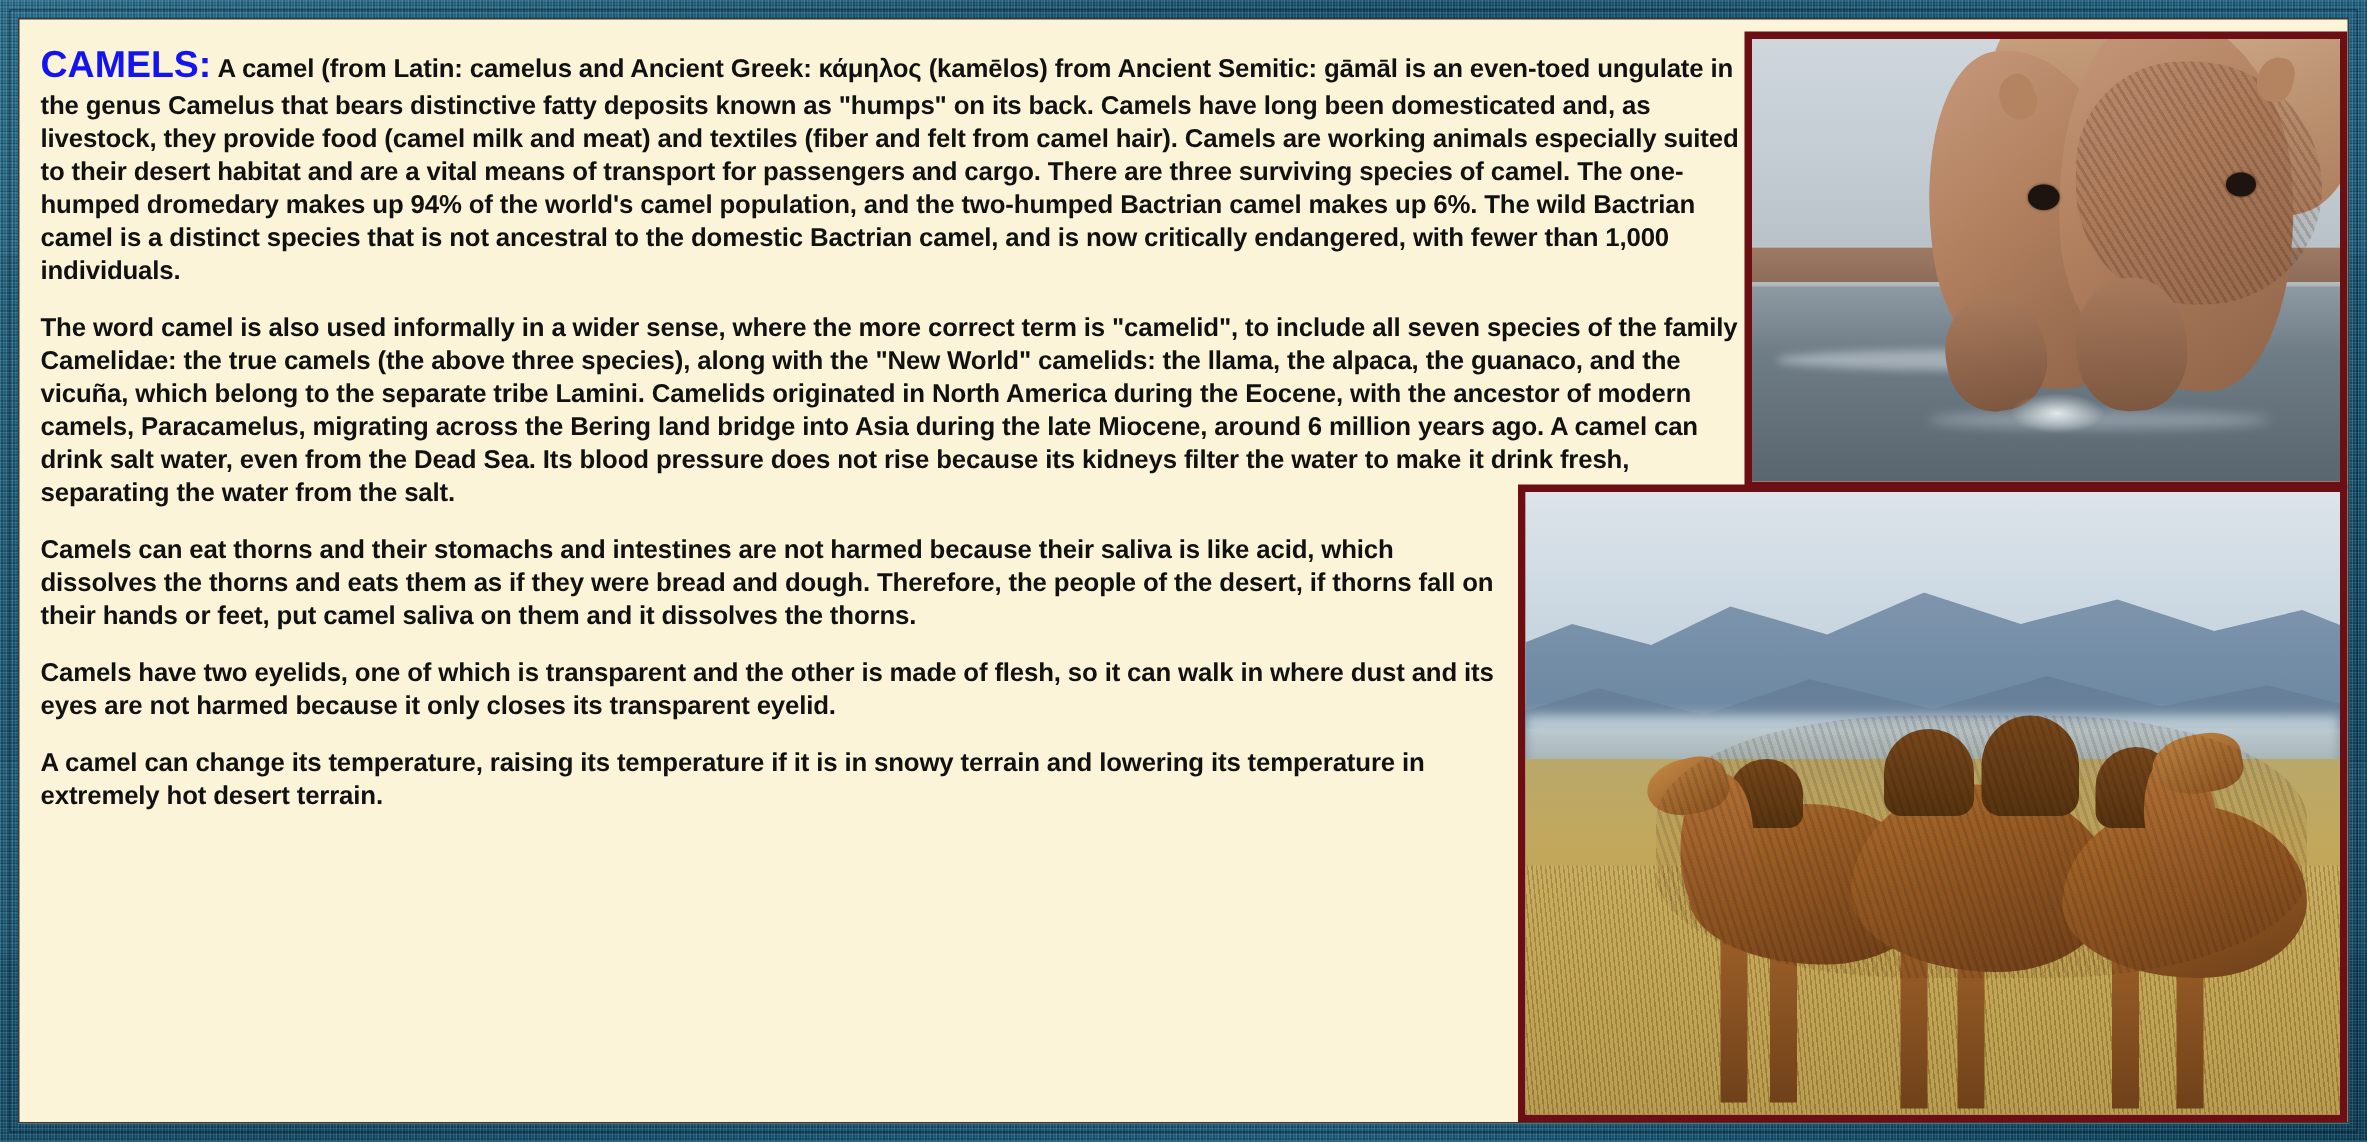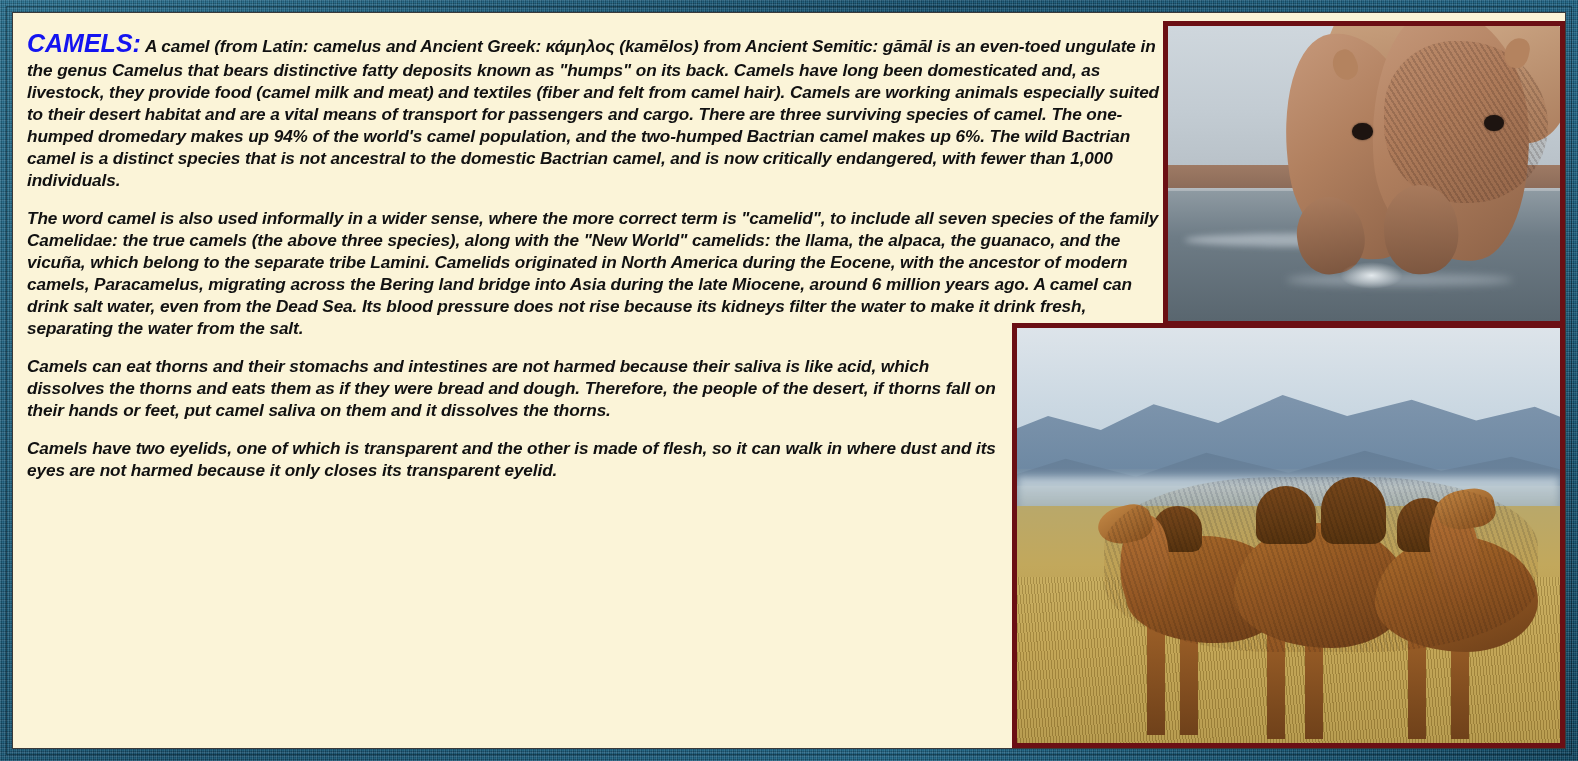"CAMELS: A camel (from Latin:" #text-column p { font-style: italic -> none }
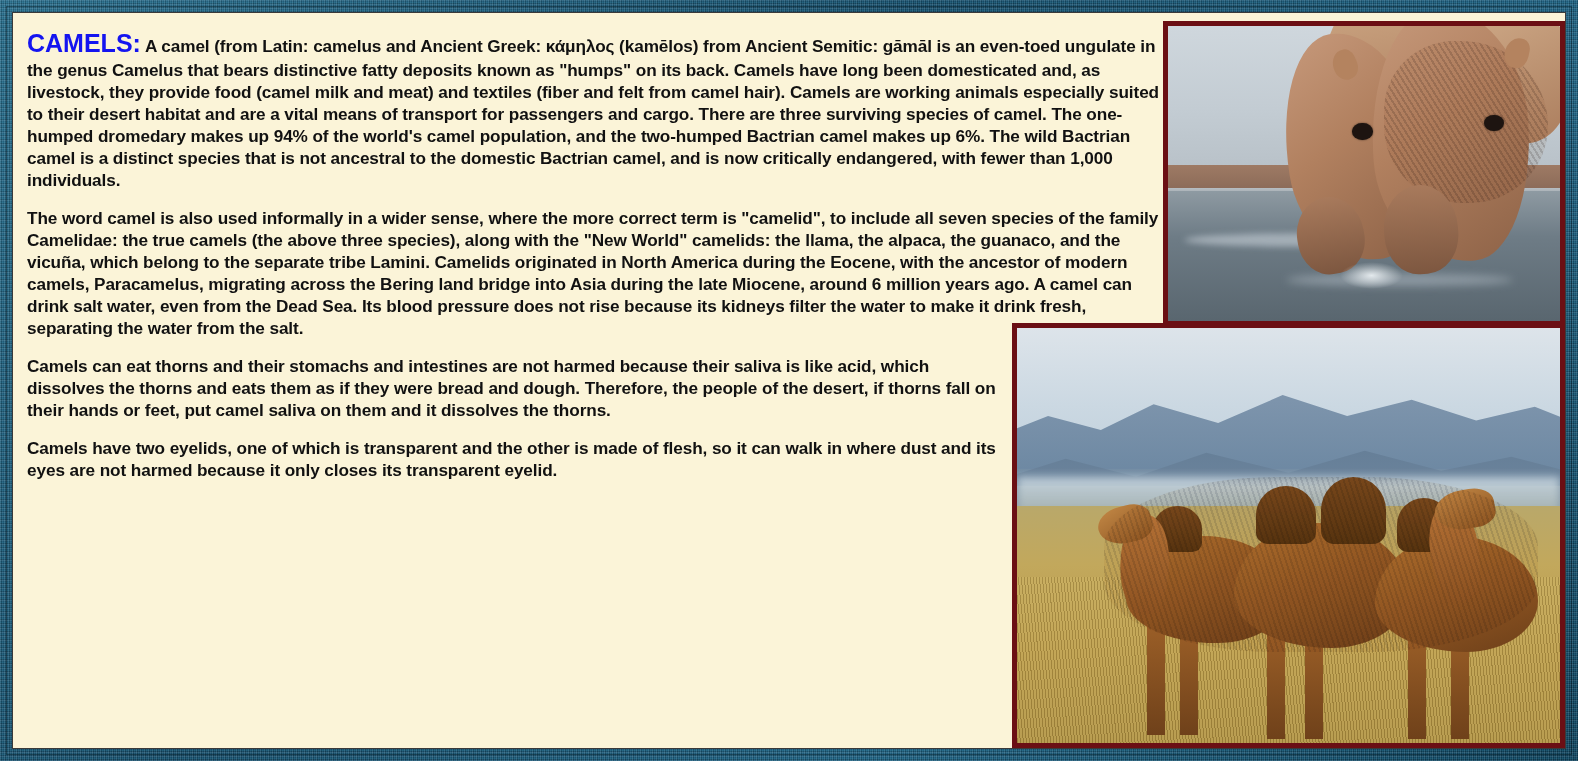"A camel can change its" p.p-narrow { html: none -> <p>A camel can change its temperature, raising its temperature if it is in snowy terrain and lowering its temperature in extremely hot desert terrain.</p> }
